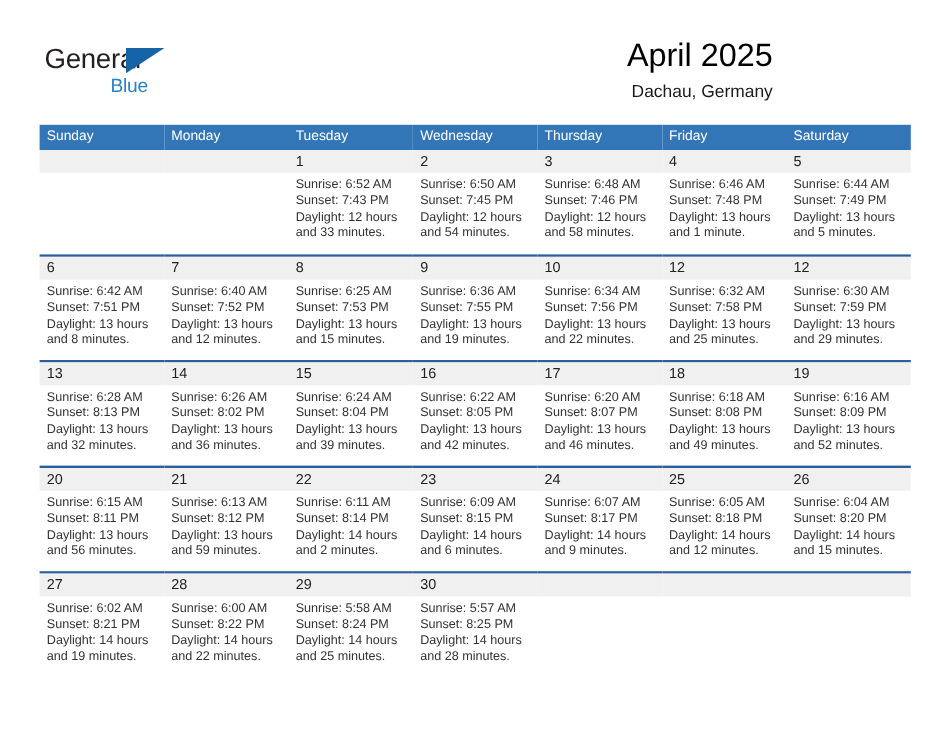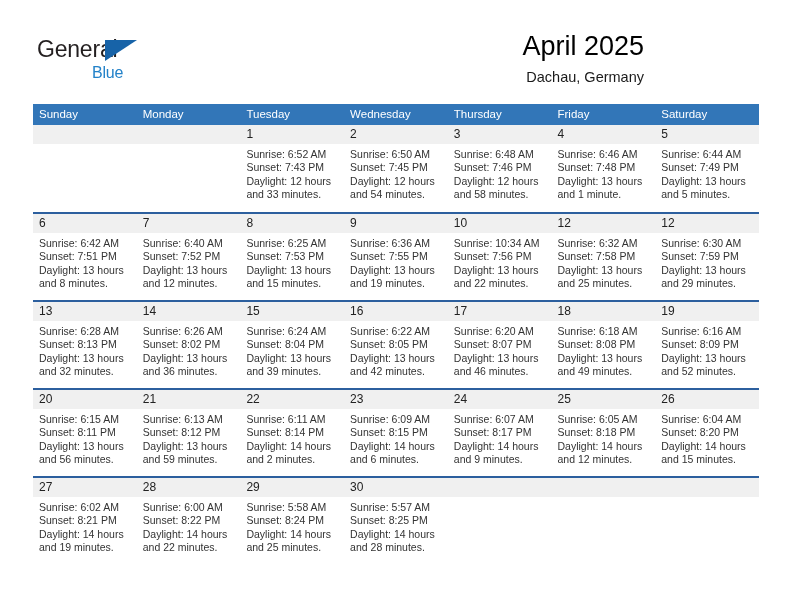"Sunrise: 10:34 AM" div { text: 10:34 -> 6:34 }
